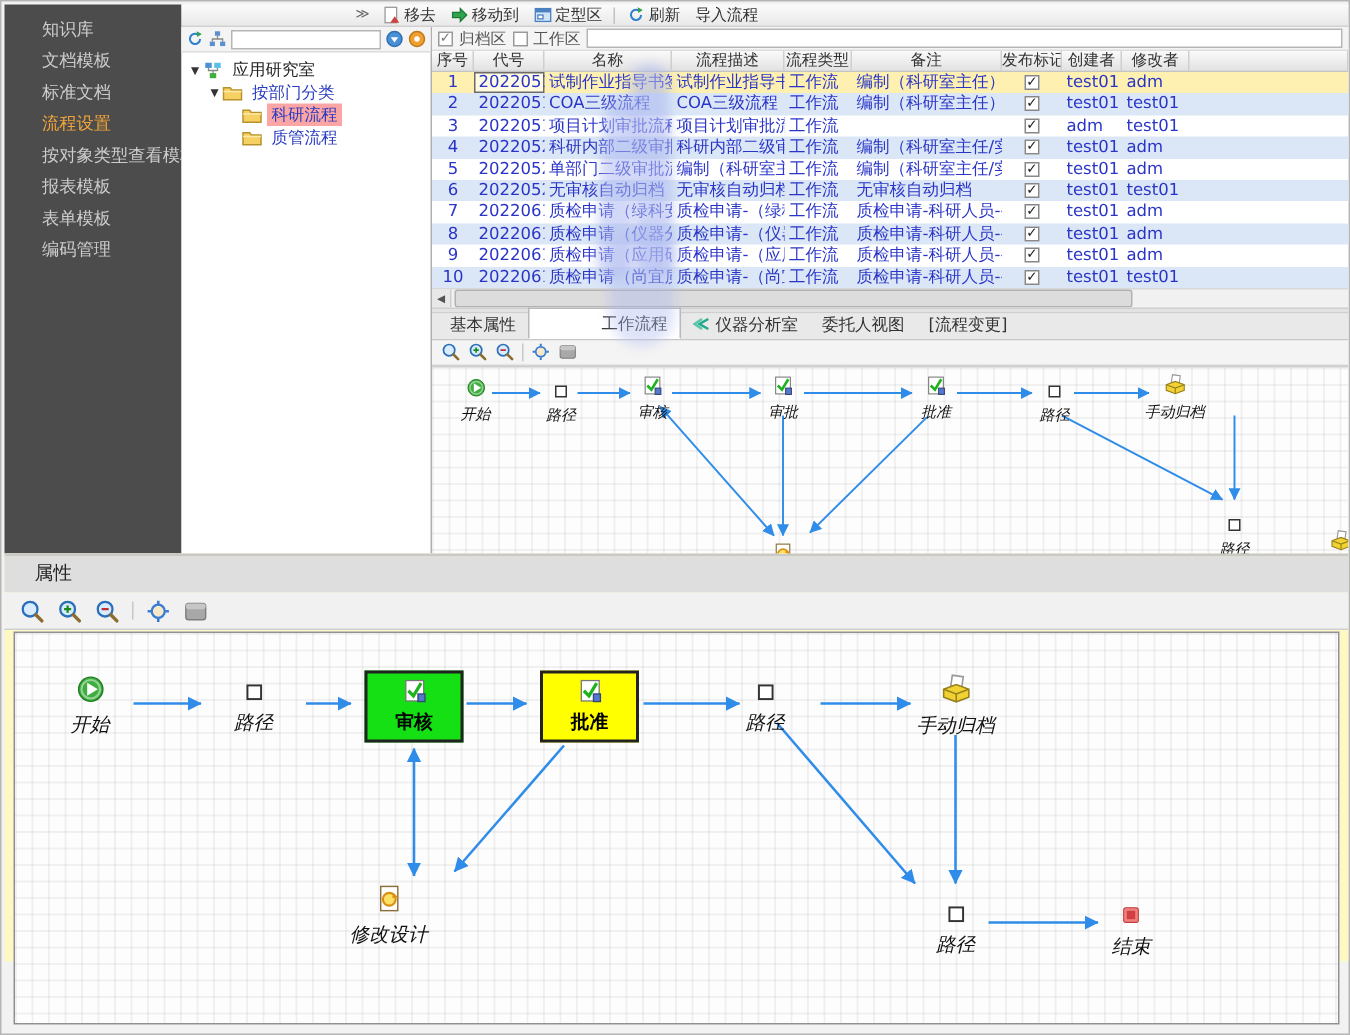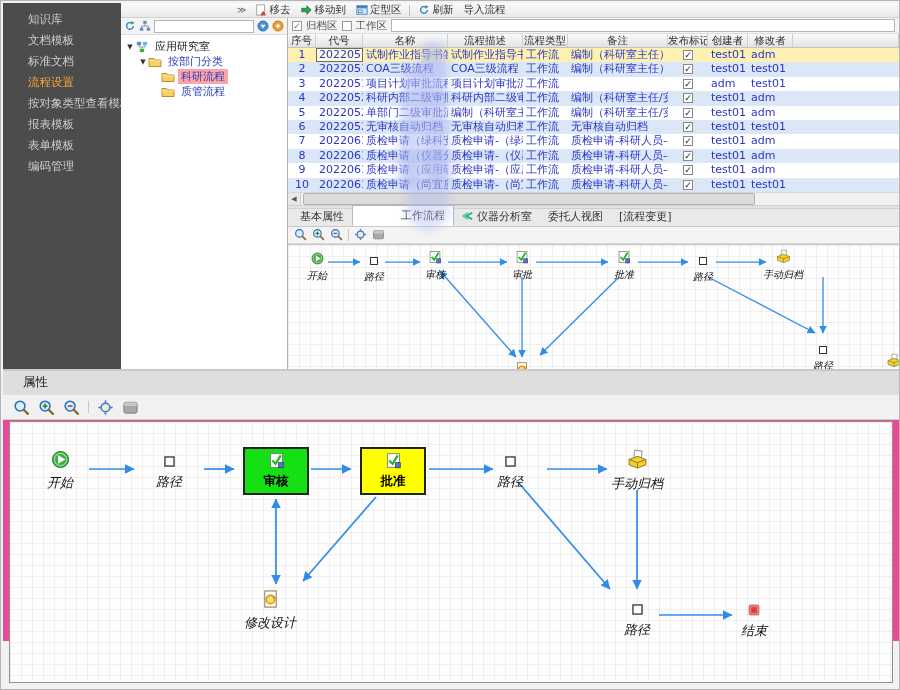"属性" .bottom { background: #ec4899 -> #fef9c3 }
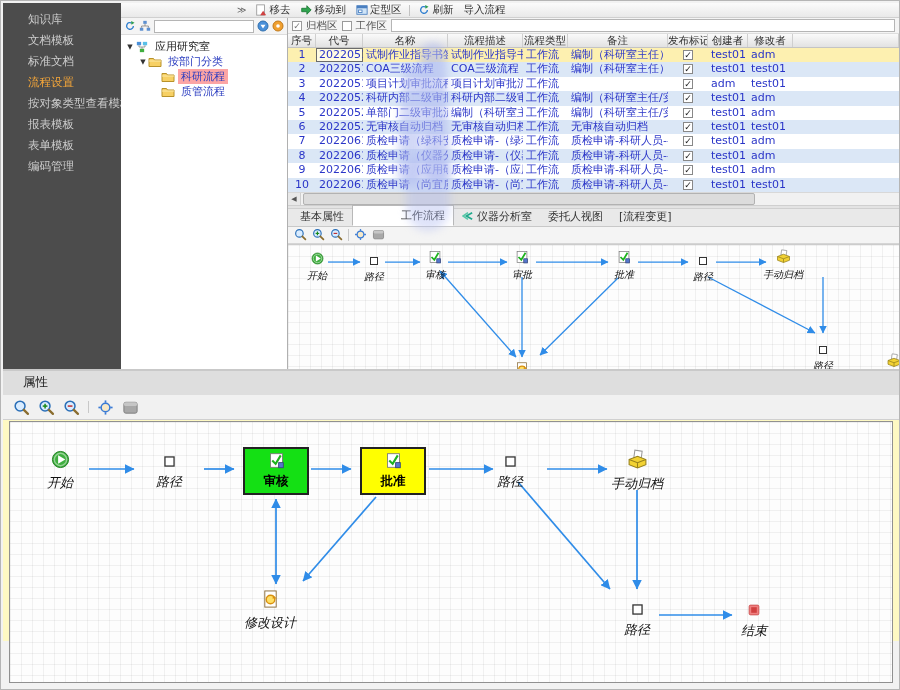"修改设计" div.fnode { left: 260px -> 249px }
